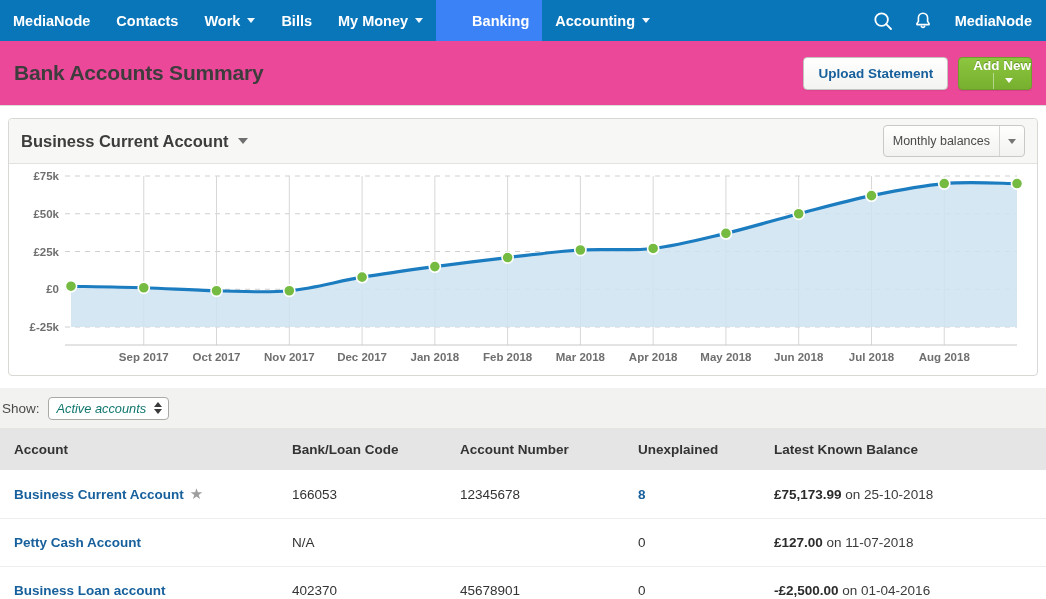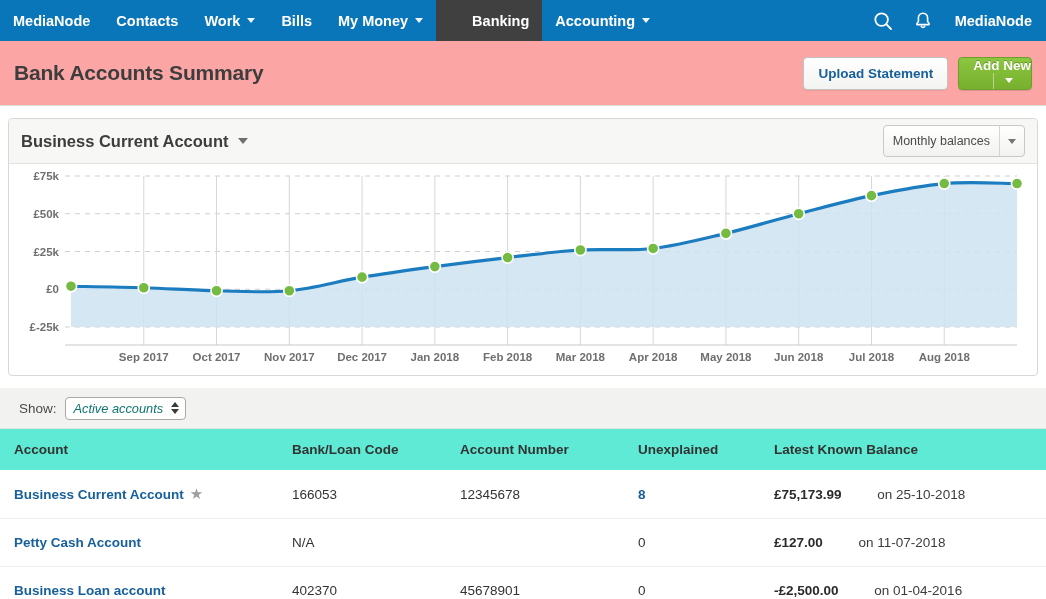"Banking" .nav-item.active { background: #404040 -> #3b82f6 }
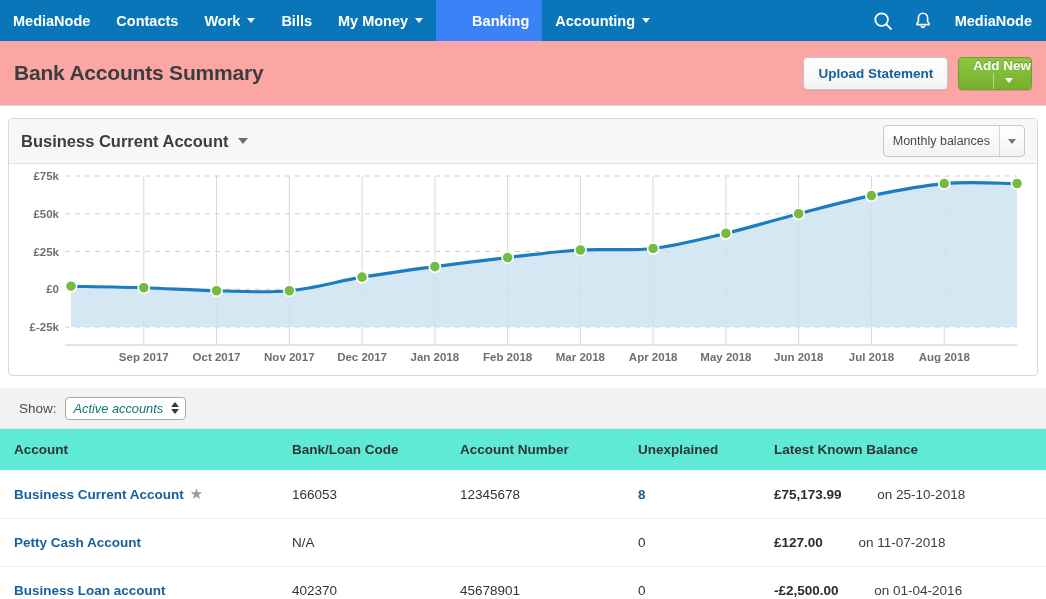"Bank Accounts Summary" .pagehead { background: #fca5a5 -> #ec4899 }
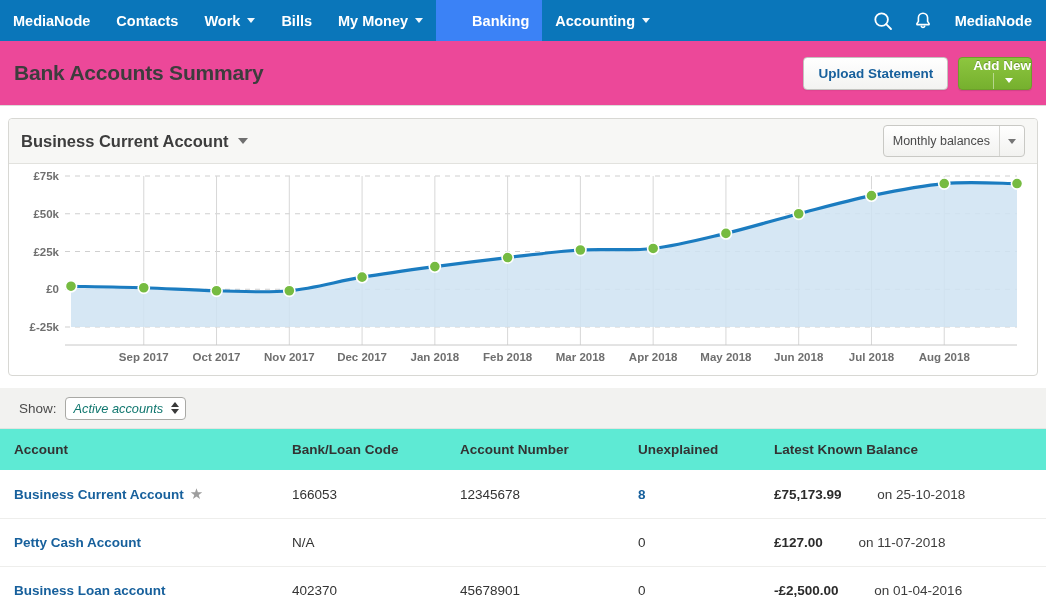"Show:" .showbar { padding: 0 19px -> 0 2px }
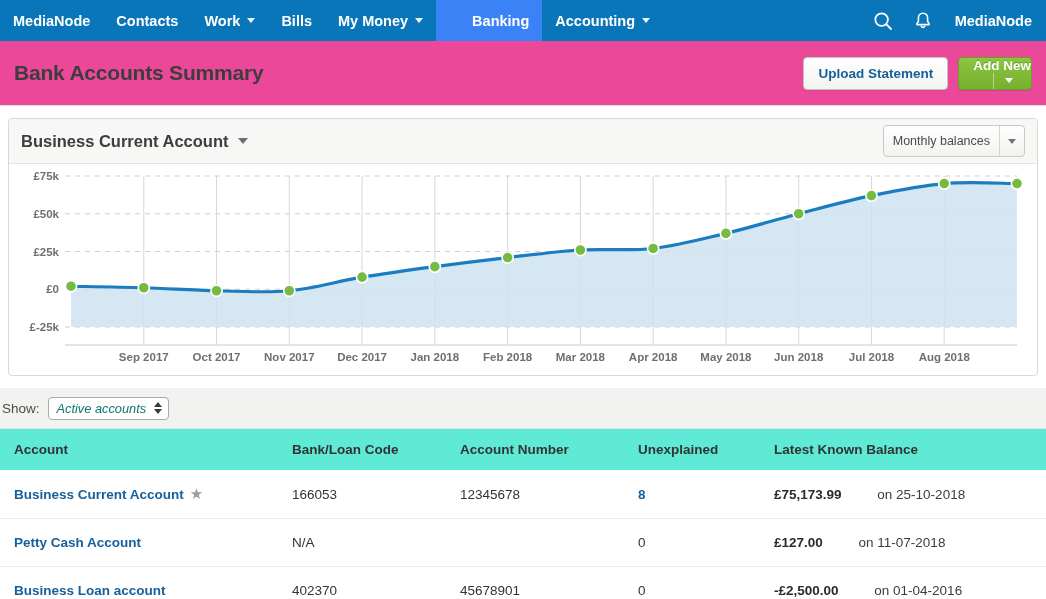"Account" table.accounts thead th { background: #5eead4 -> #e5e5e5 }
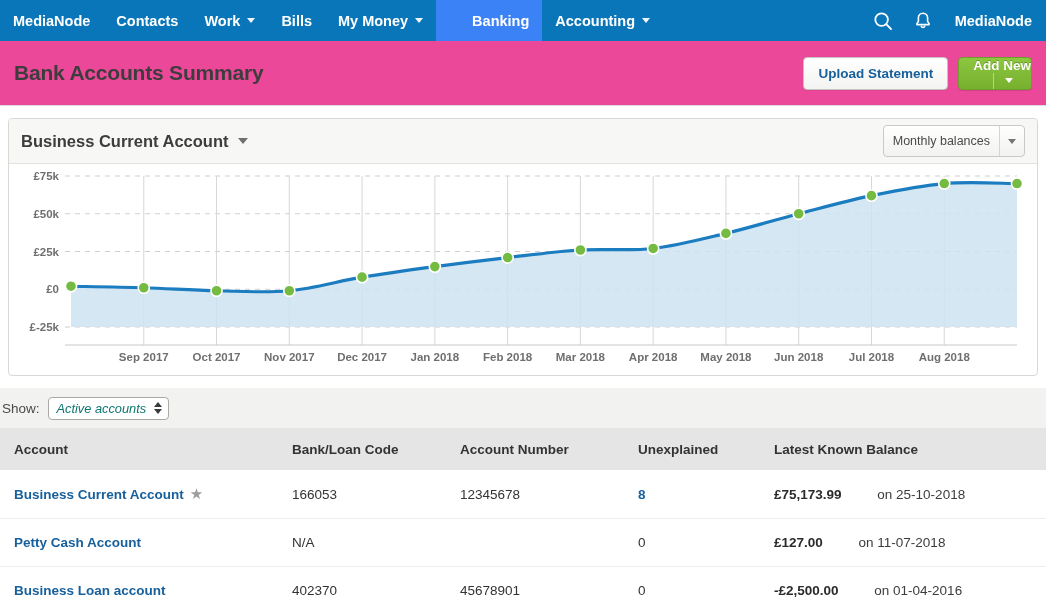"on 25-10-2018" .bal-on { padding-left: 32px -> none }
